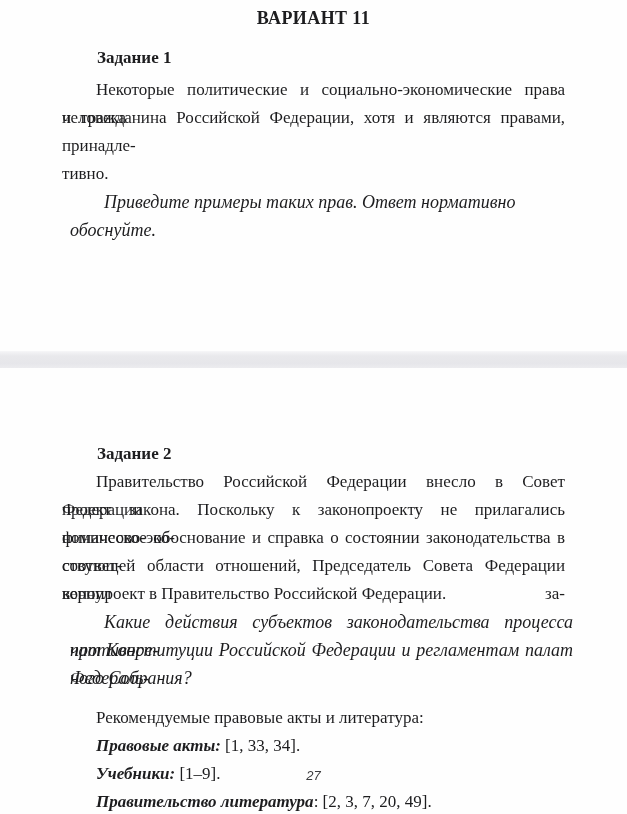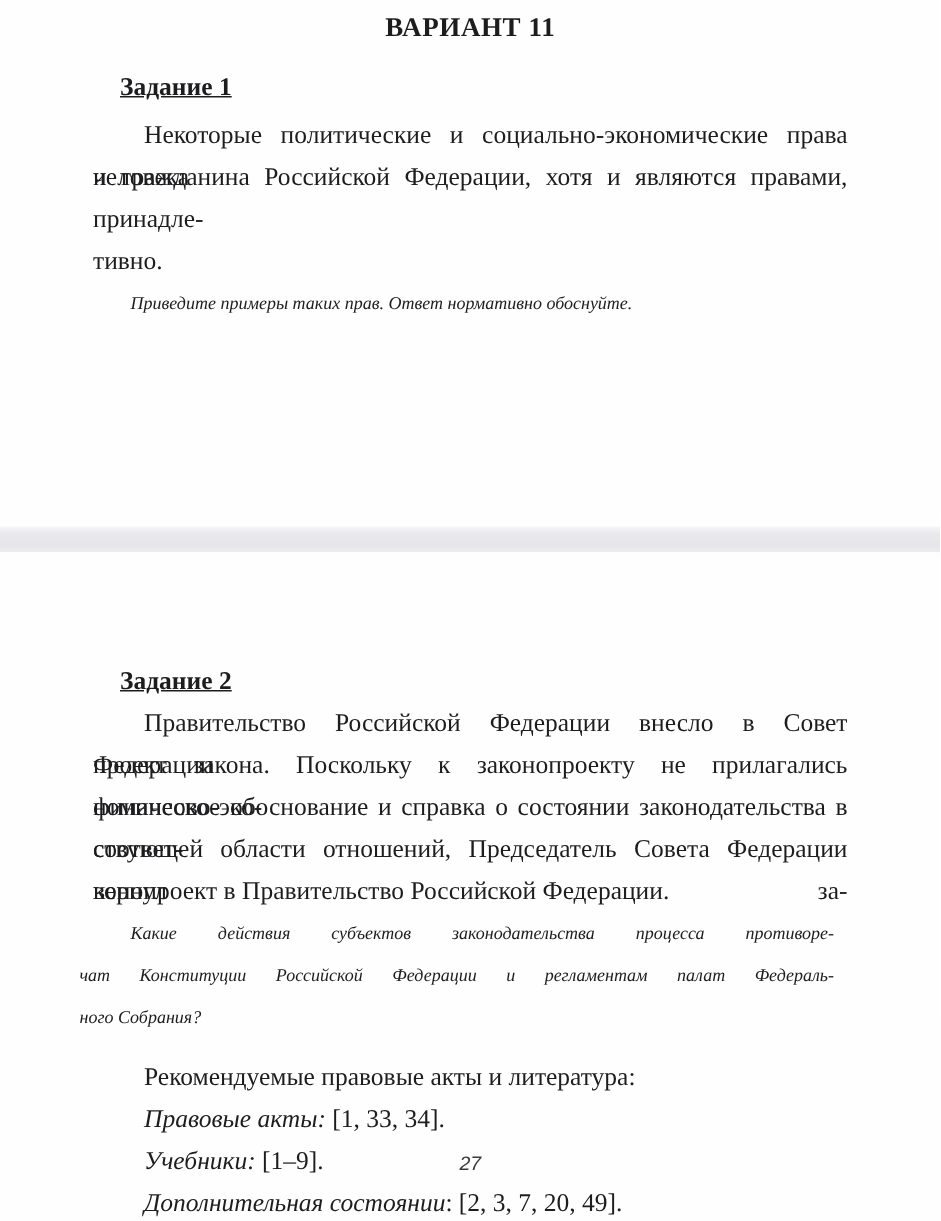"Задание 1" .task-heading { left: 80px -> 97px; text-decoration: underline -> none }
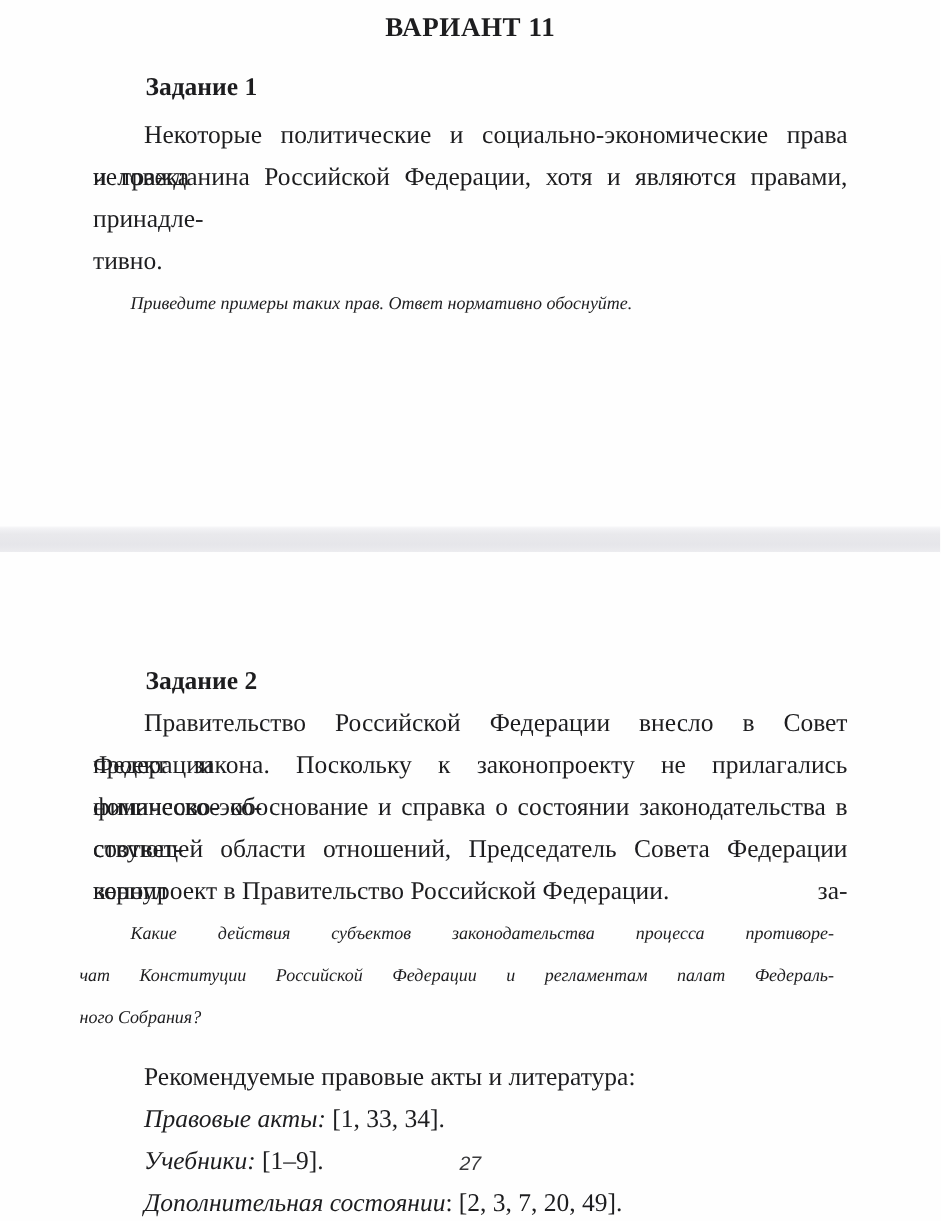"Приведите примеры таких прав. Ответ" .q-line { font-size: 12px -> 18px; left: 53px -> 70px }
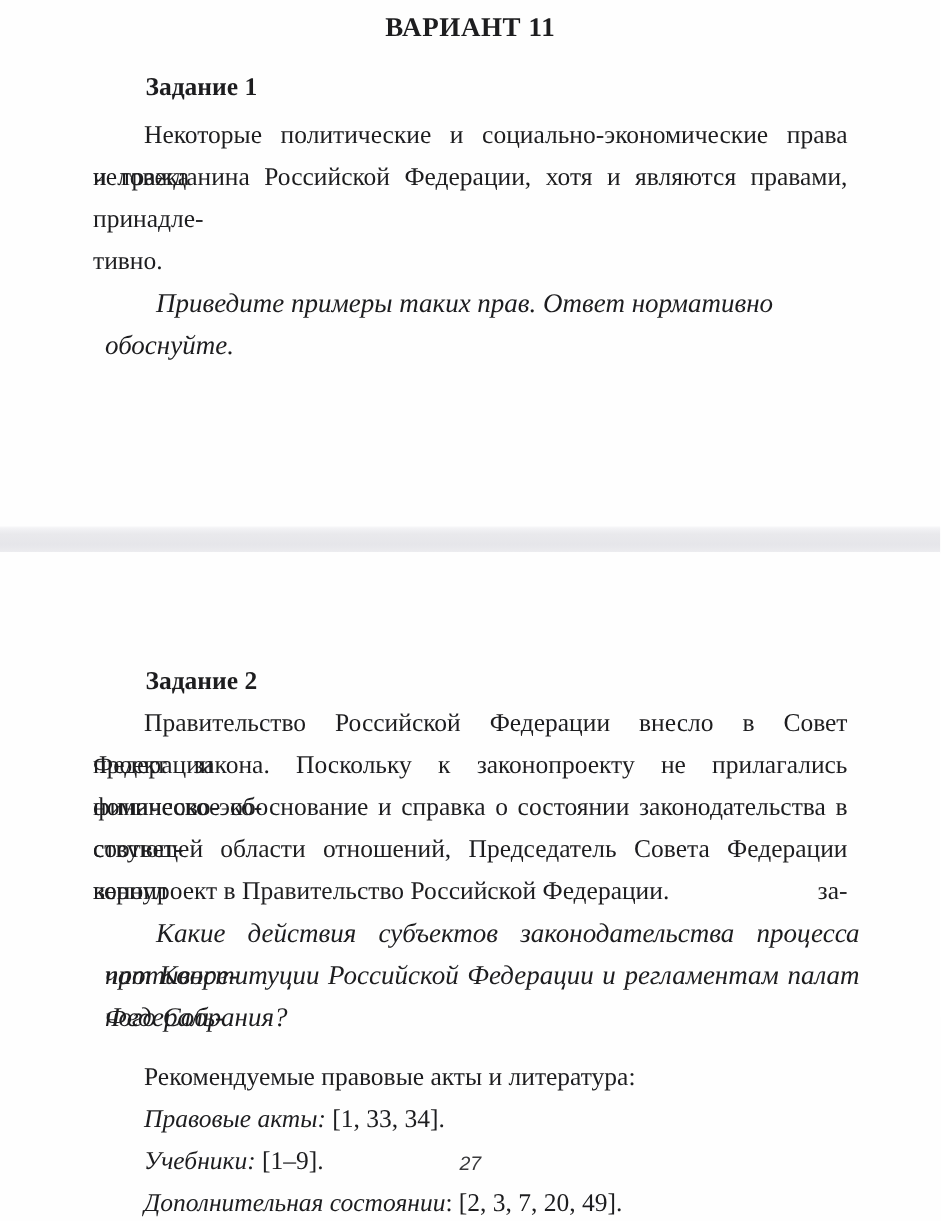"Правовые акты:" .ital { font-weight: none -> bold }
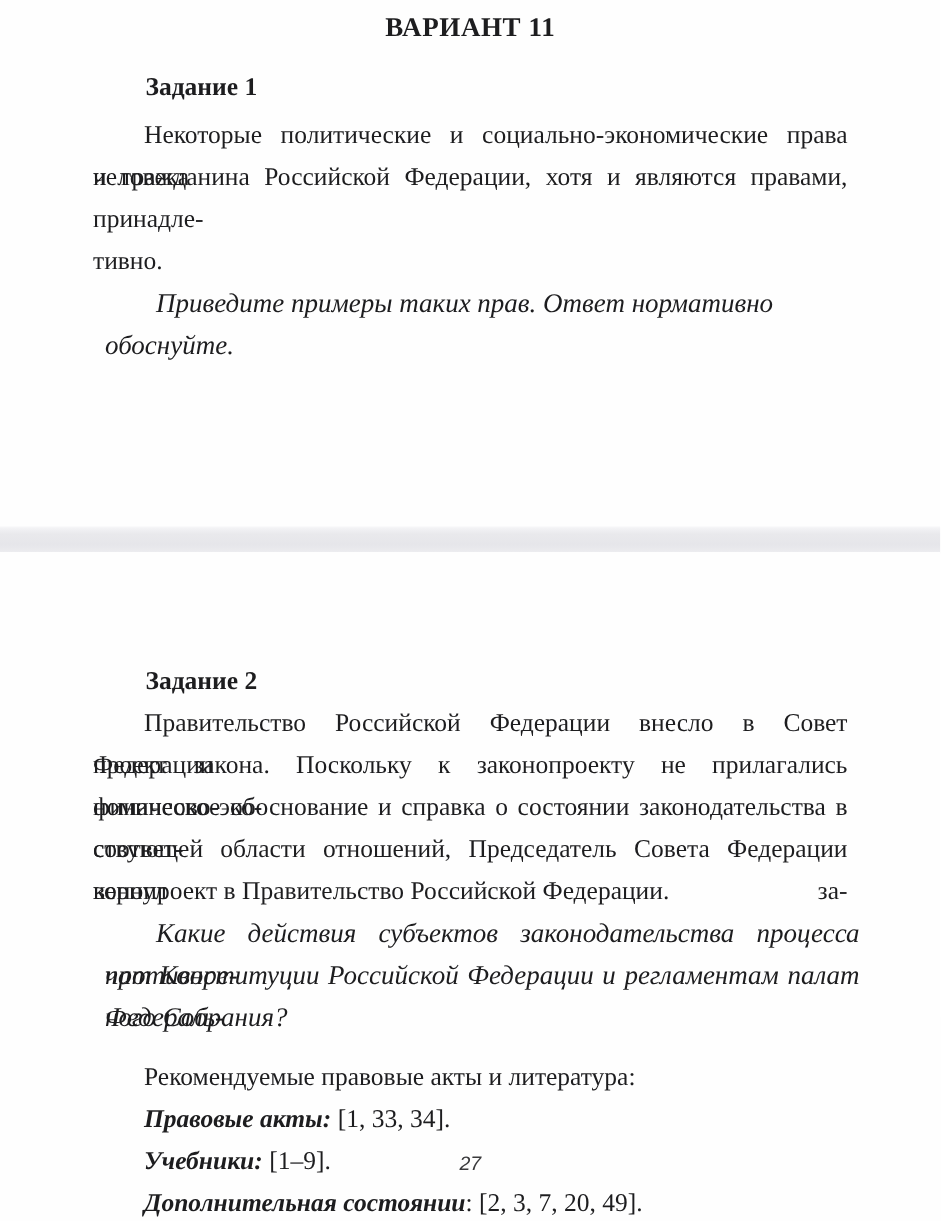"Дополнительная состоянии" span.ital { text: Дополнительная состоянии -> Правительство литература }
